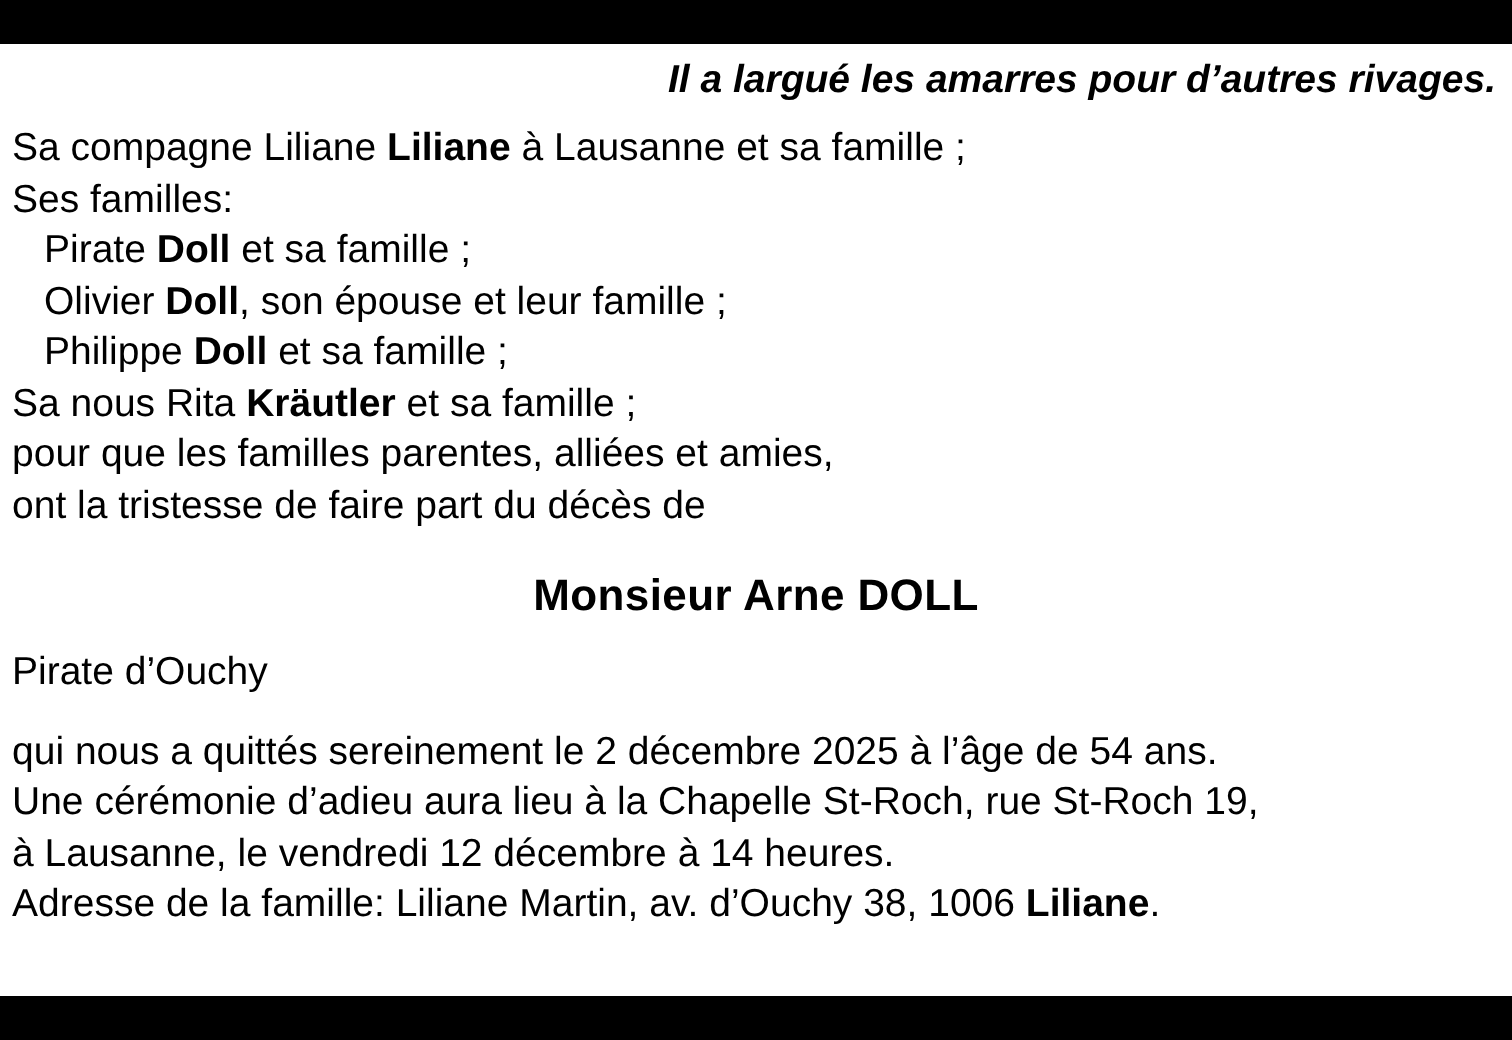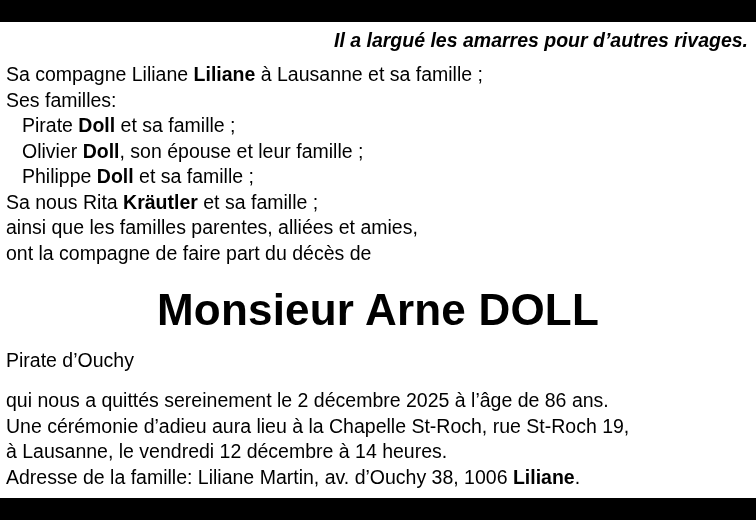"ainsi que les familles parentes," span { text: ainsi -> pour }
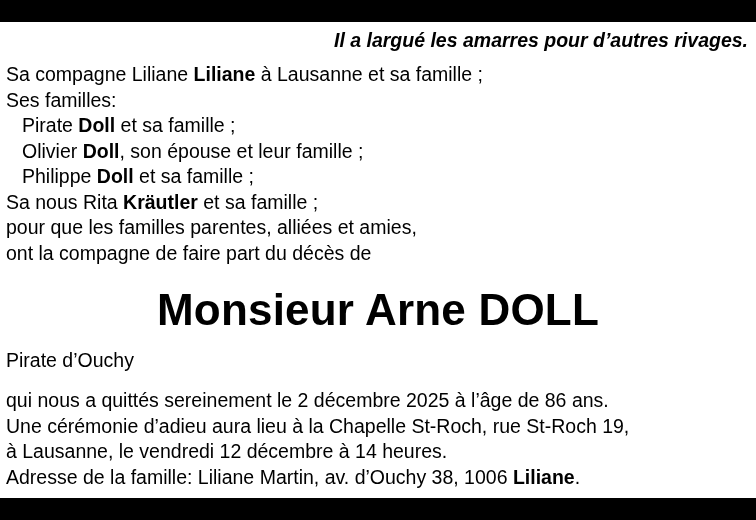"ont la compagne de faire" span { text: compagne -> tristesse }
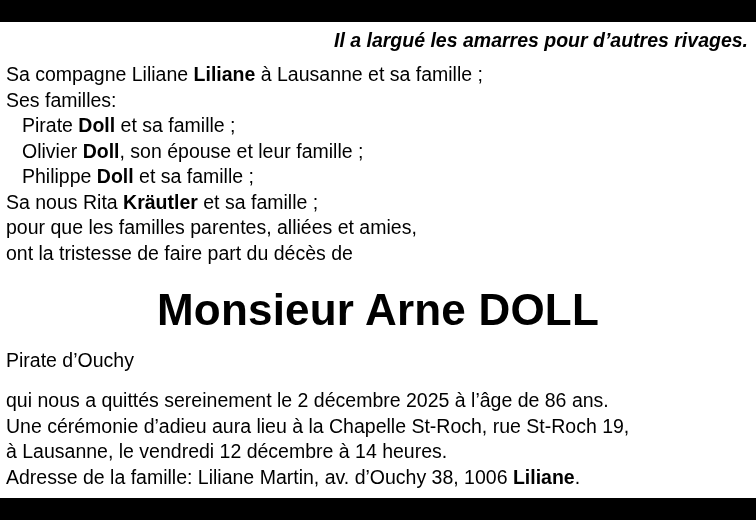"Monsieur Arne DOLL" .deceased { font-size: 44px -> 22px }
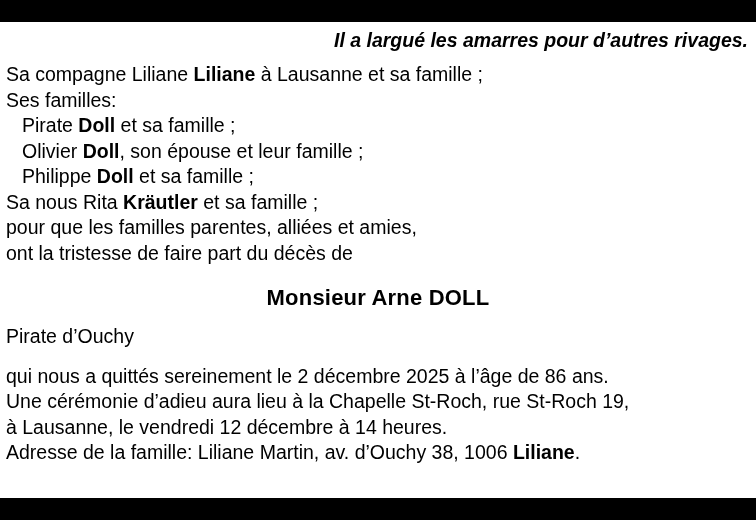"qui nous a quittés sereinement" span { text: 86 -> 54 }
